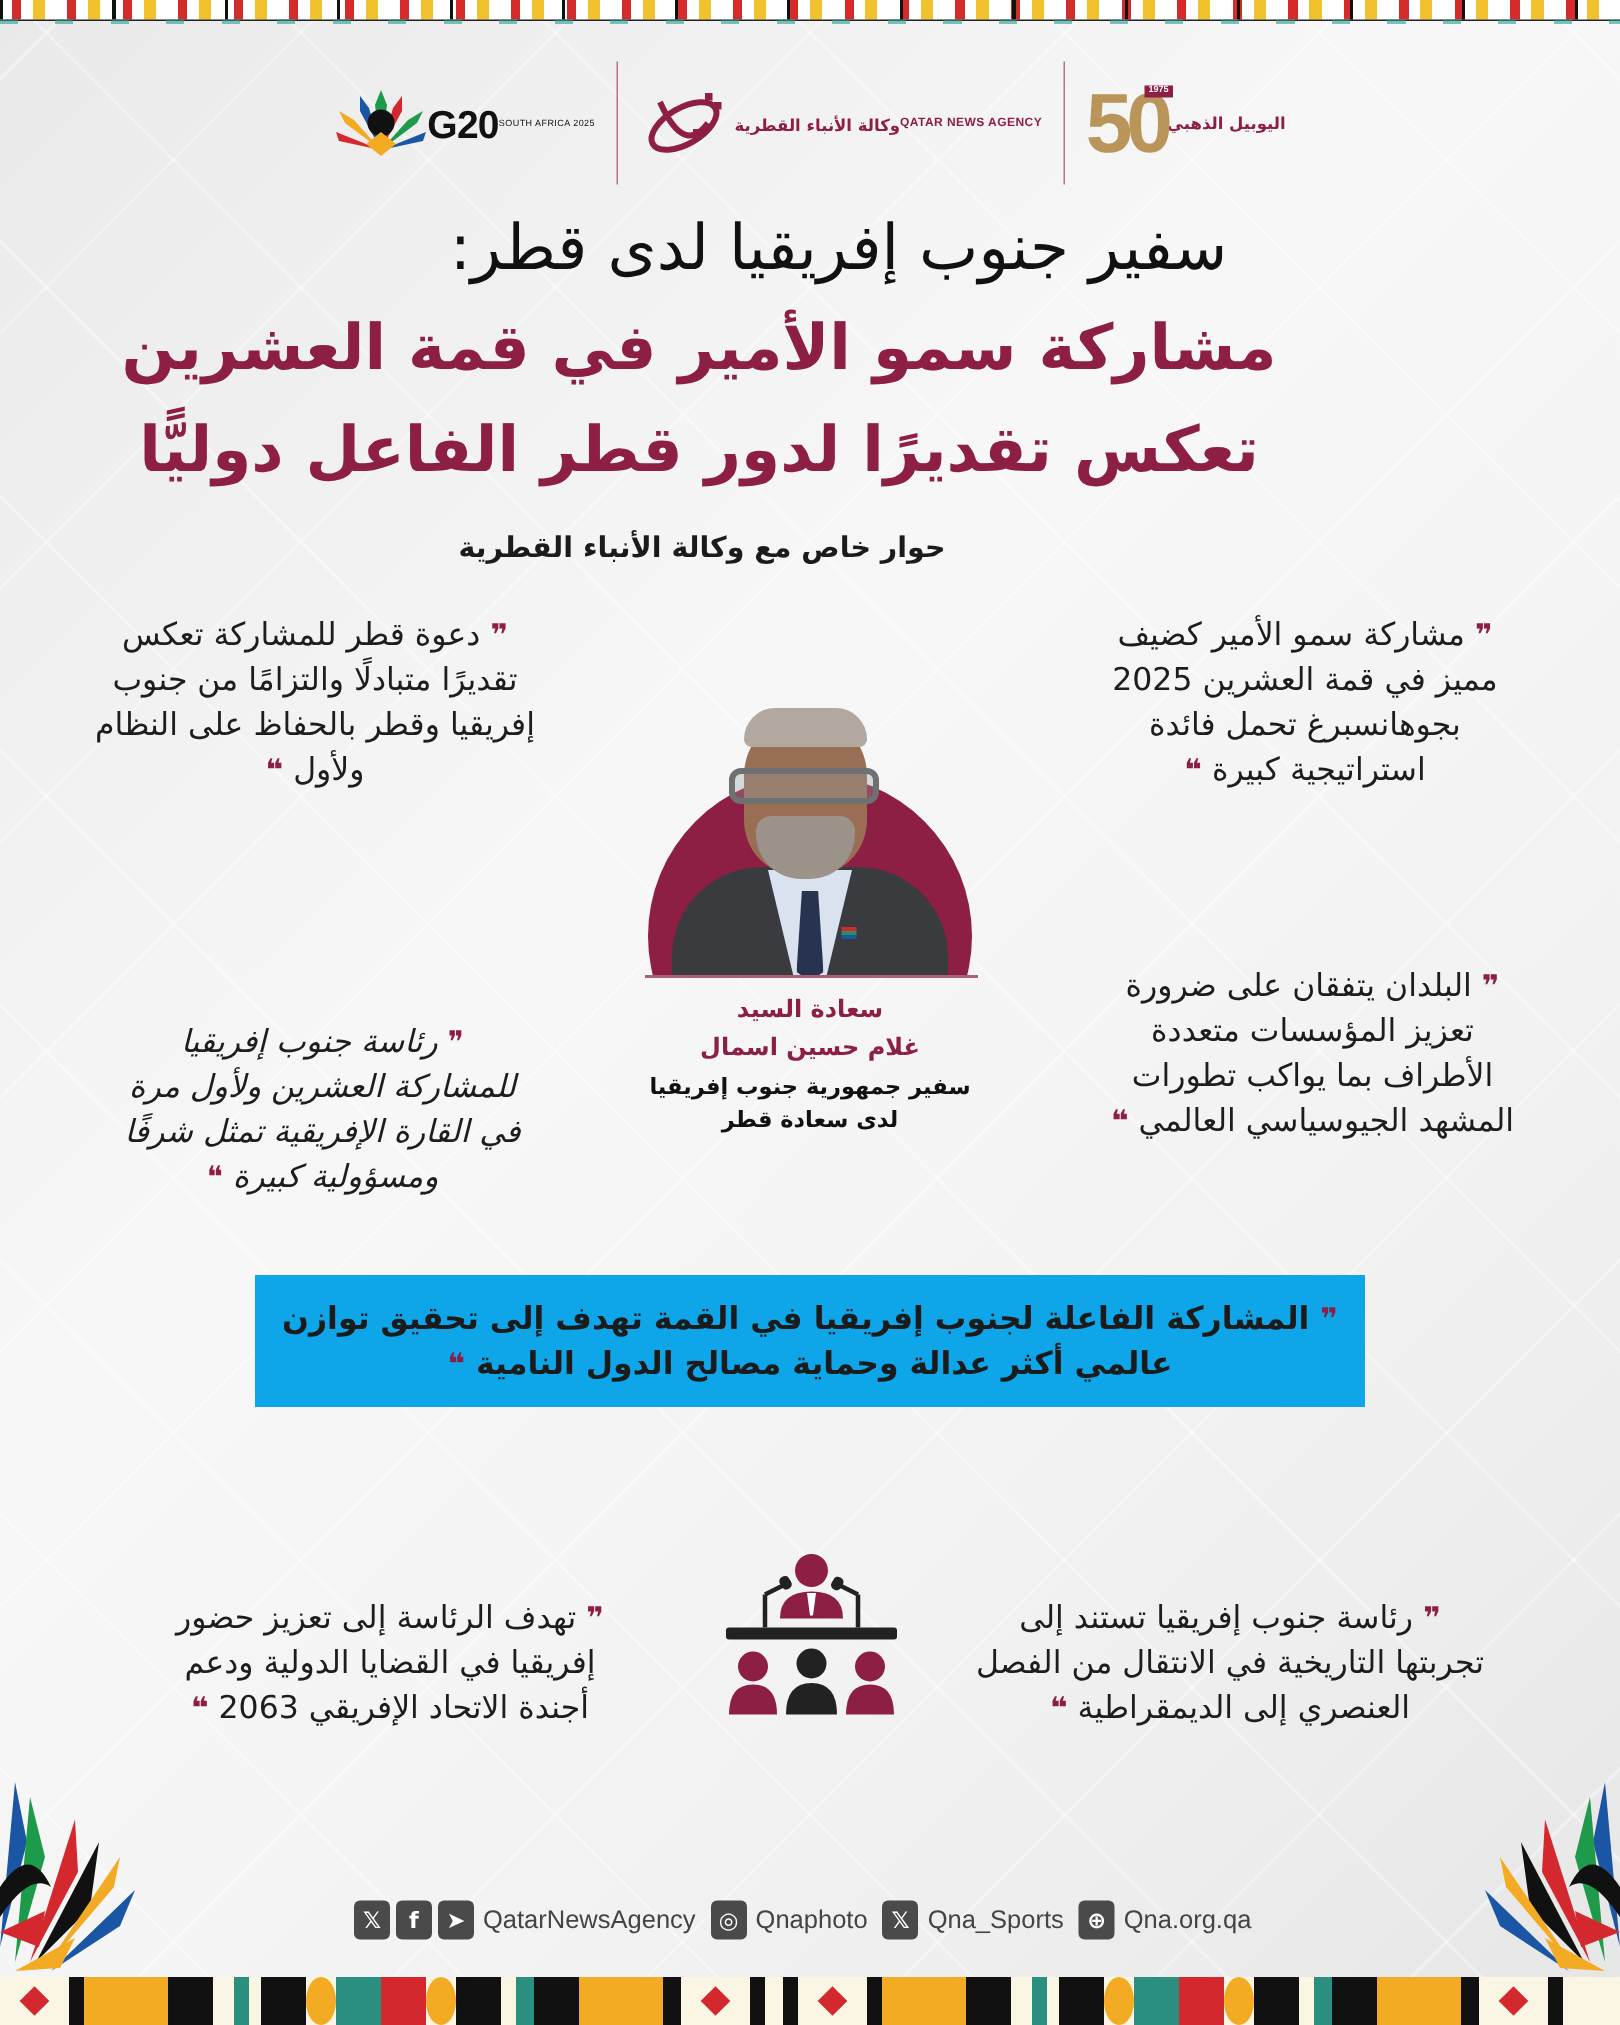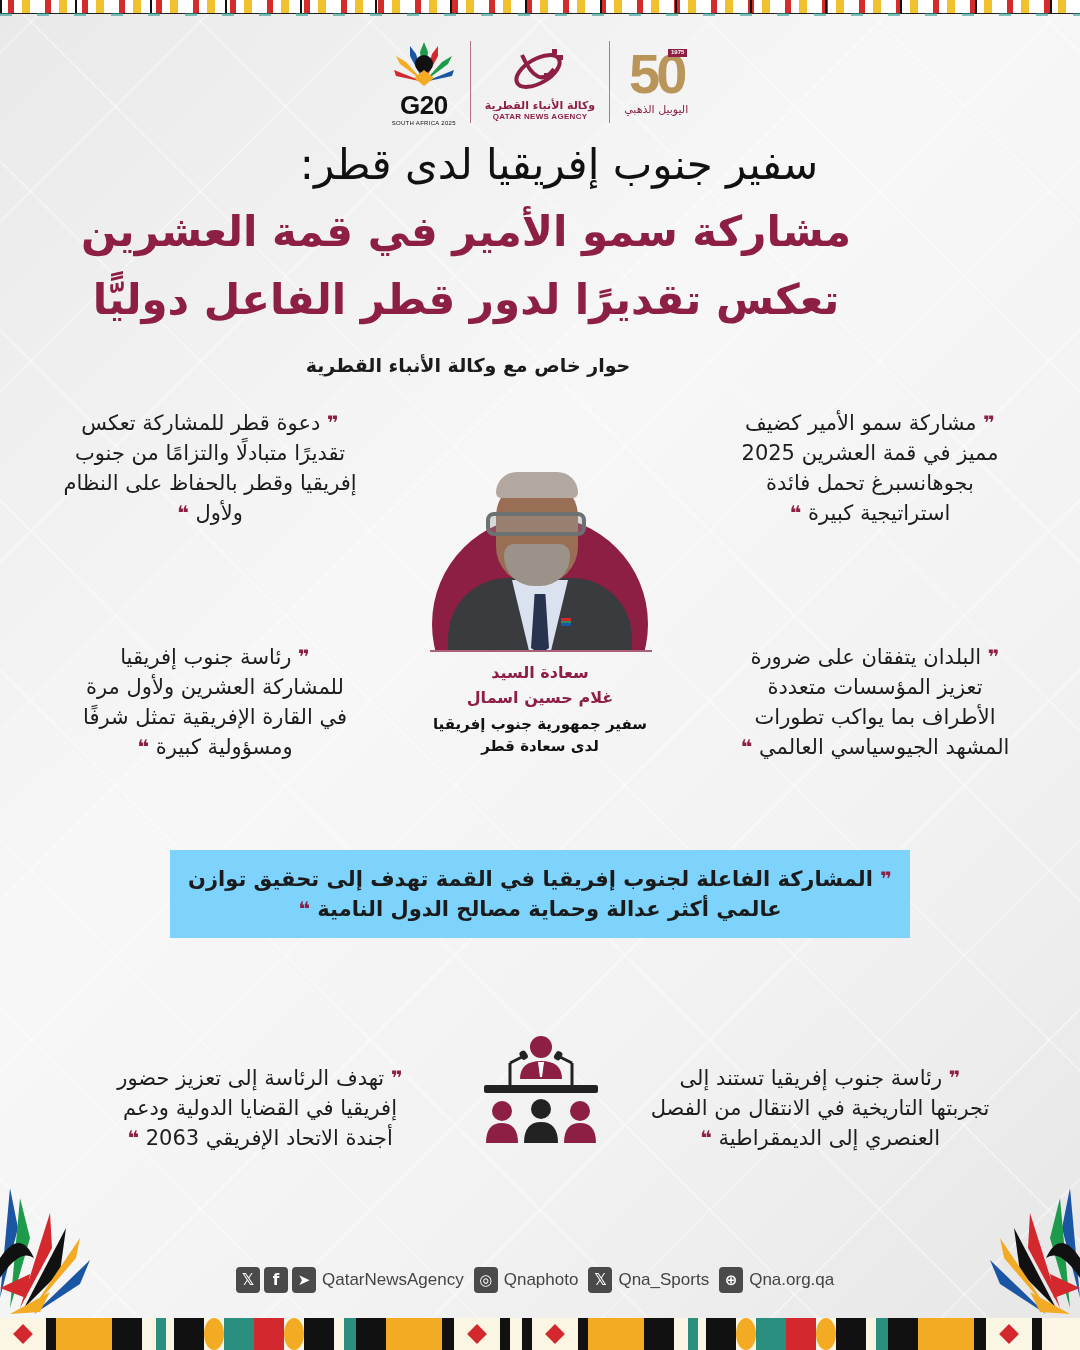"G20" .logo-block { flex-direction: column -> row }
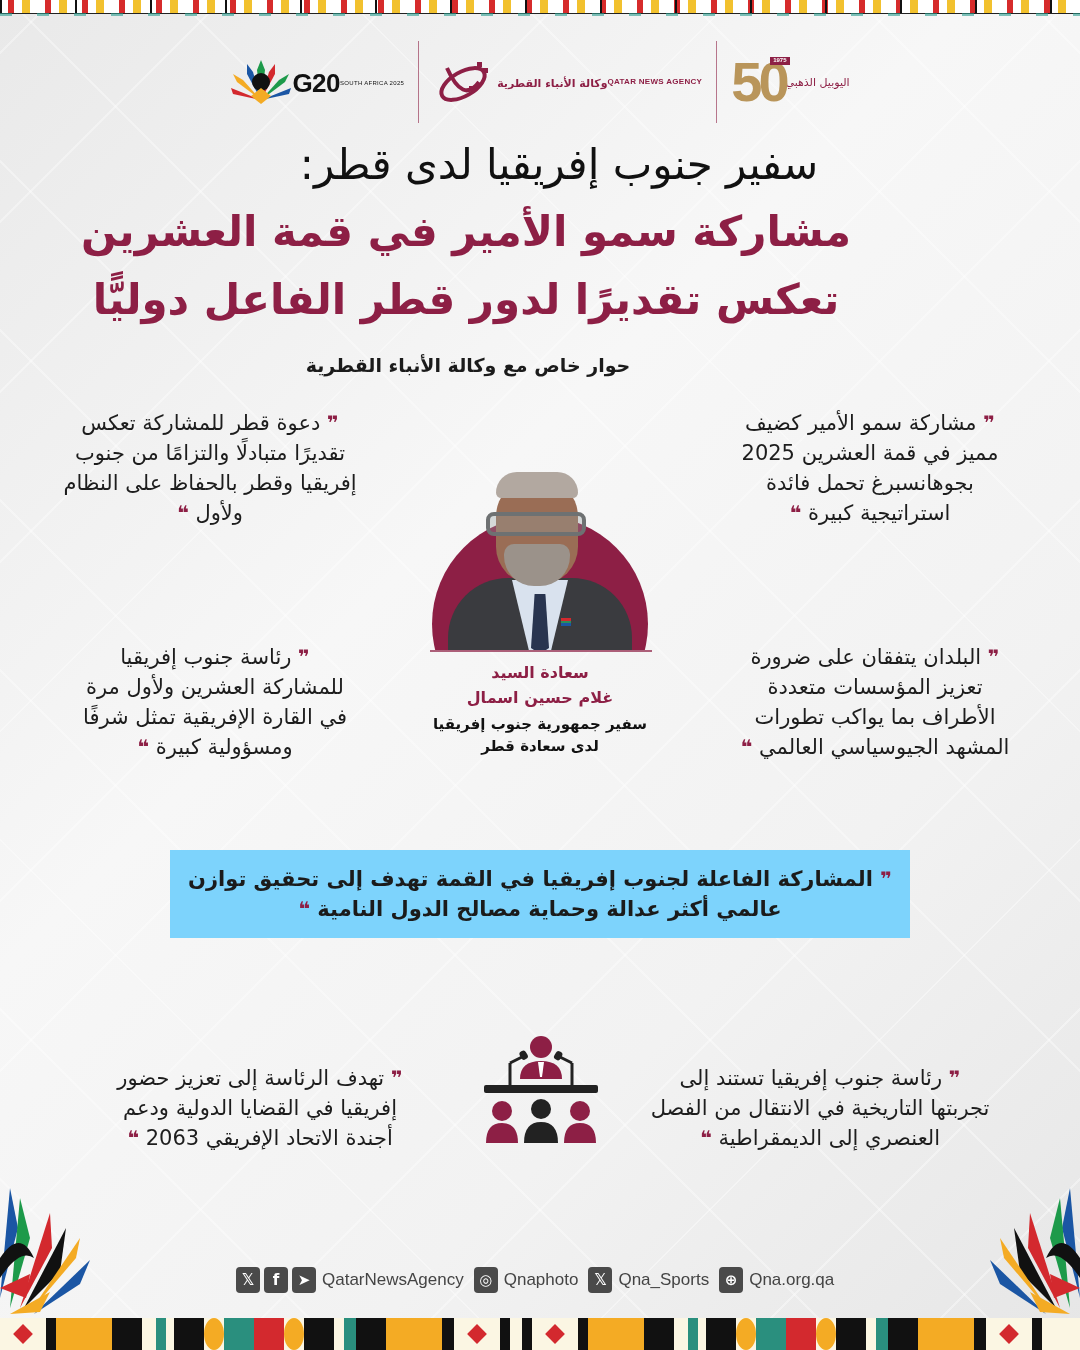"اليوبيل الذهبي" .jub-ar { font-weight: normal -> bold }
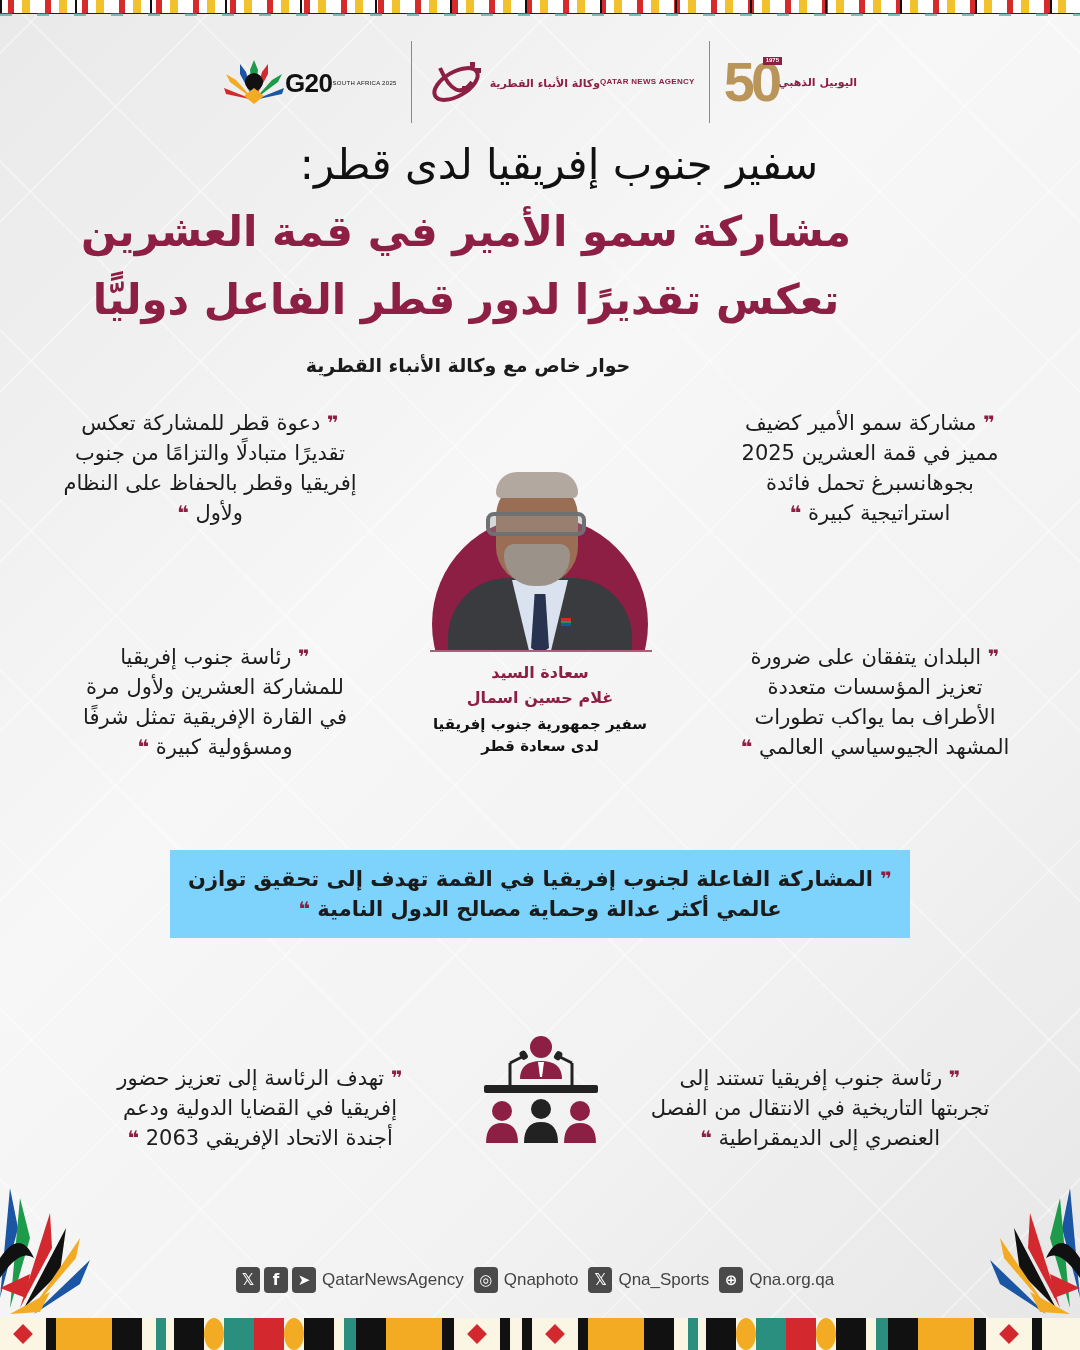"❞ رئاسة جنوب إفريقيا" div.quote { font-style: none -> italic; top: 642px -> 679px }
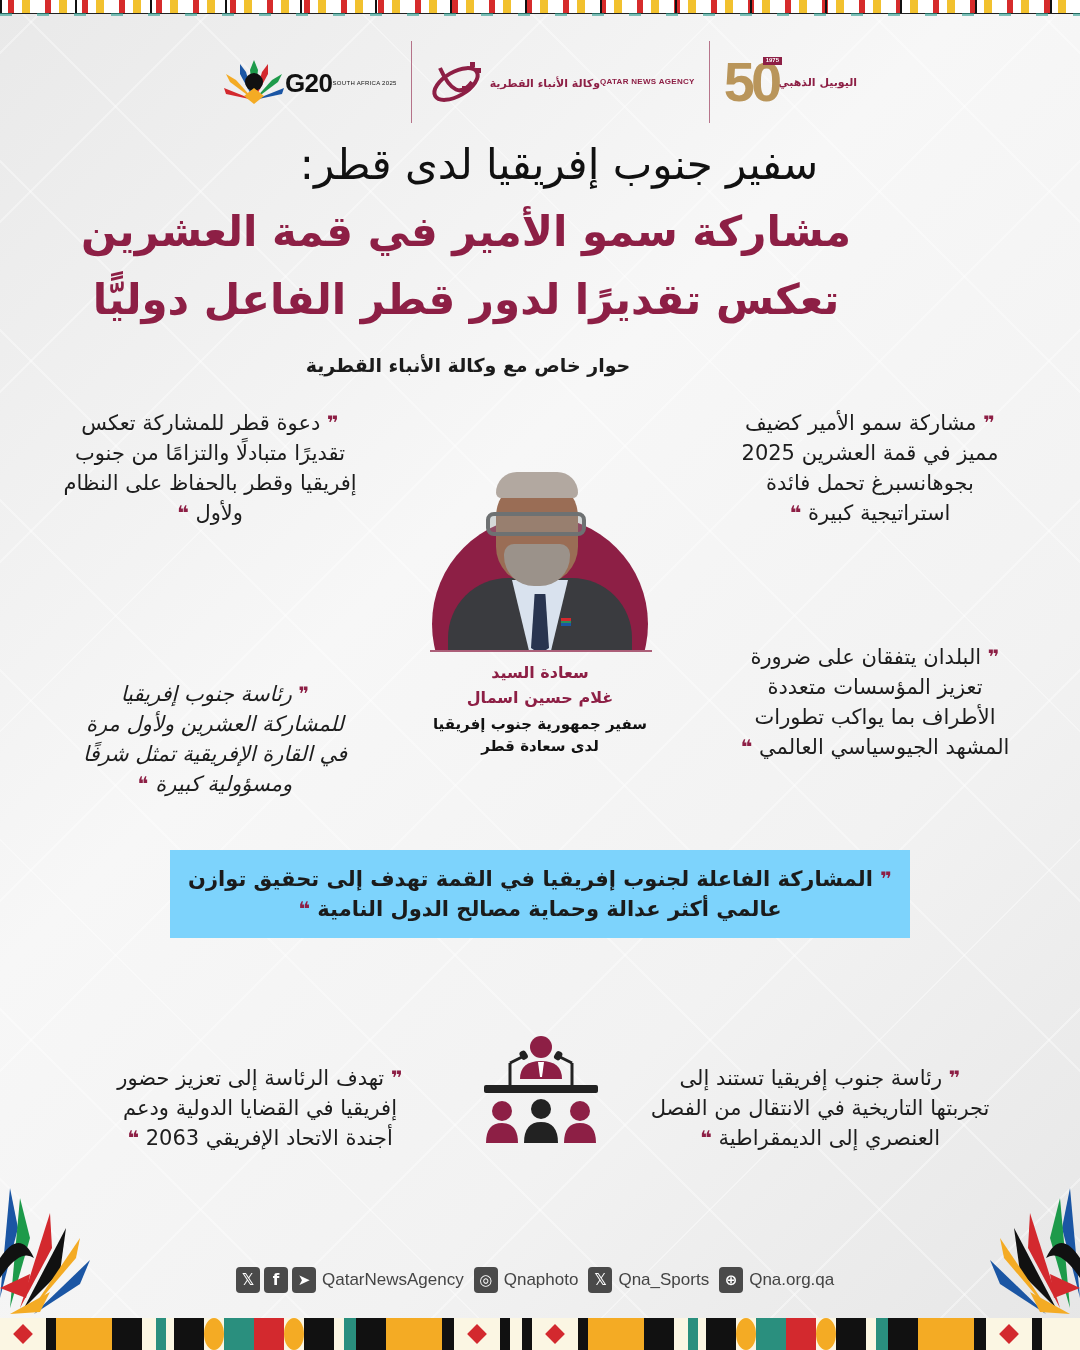"❞ المشاركة الفاعلة لجنوب إفريقيا" .highlight { background: #7dd3fc -> #0ea5e9 }
